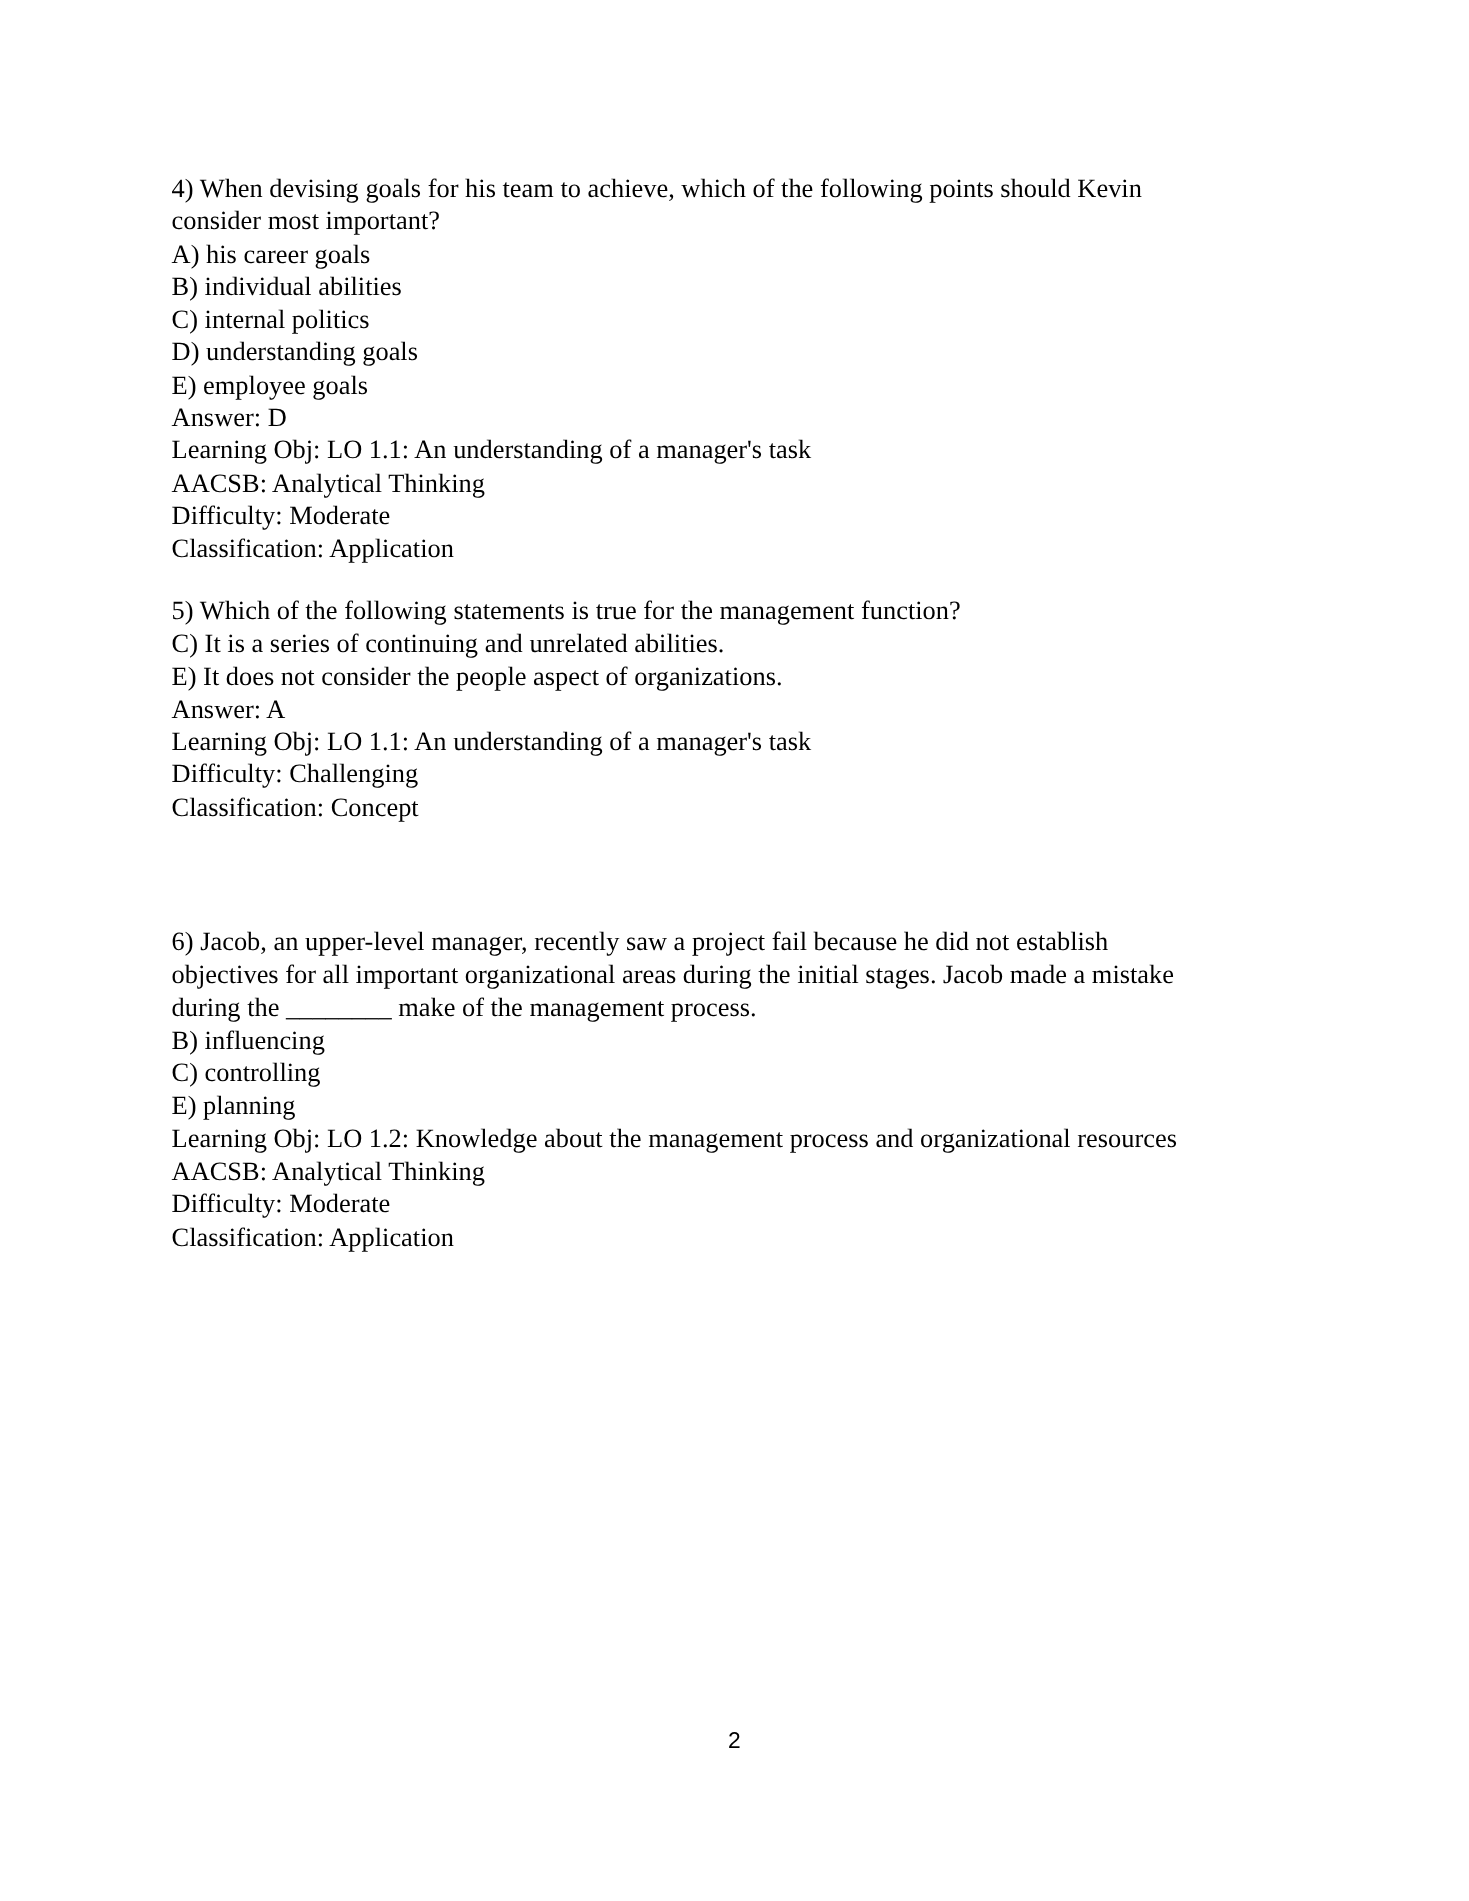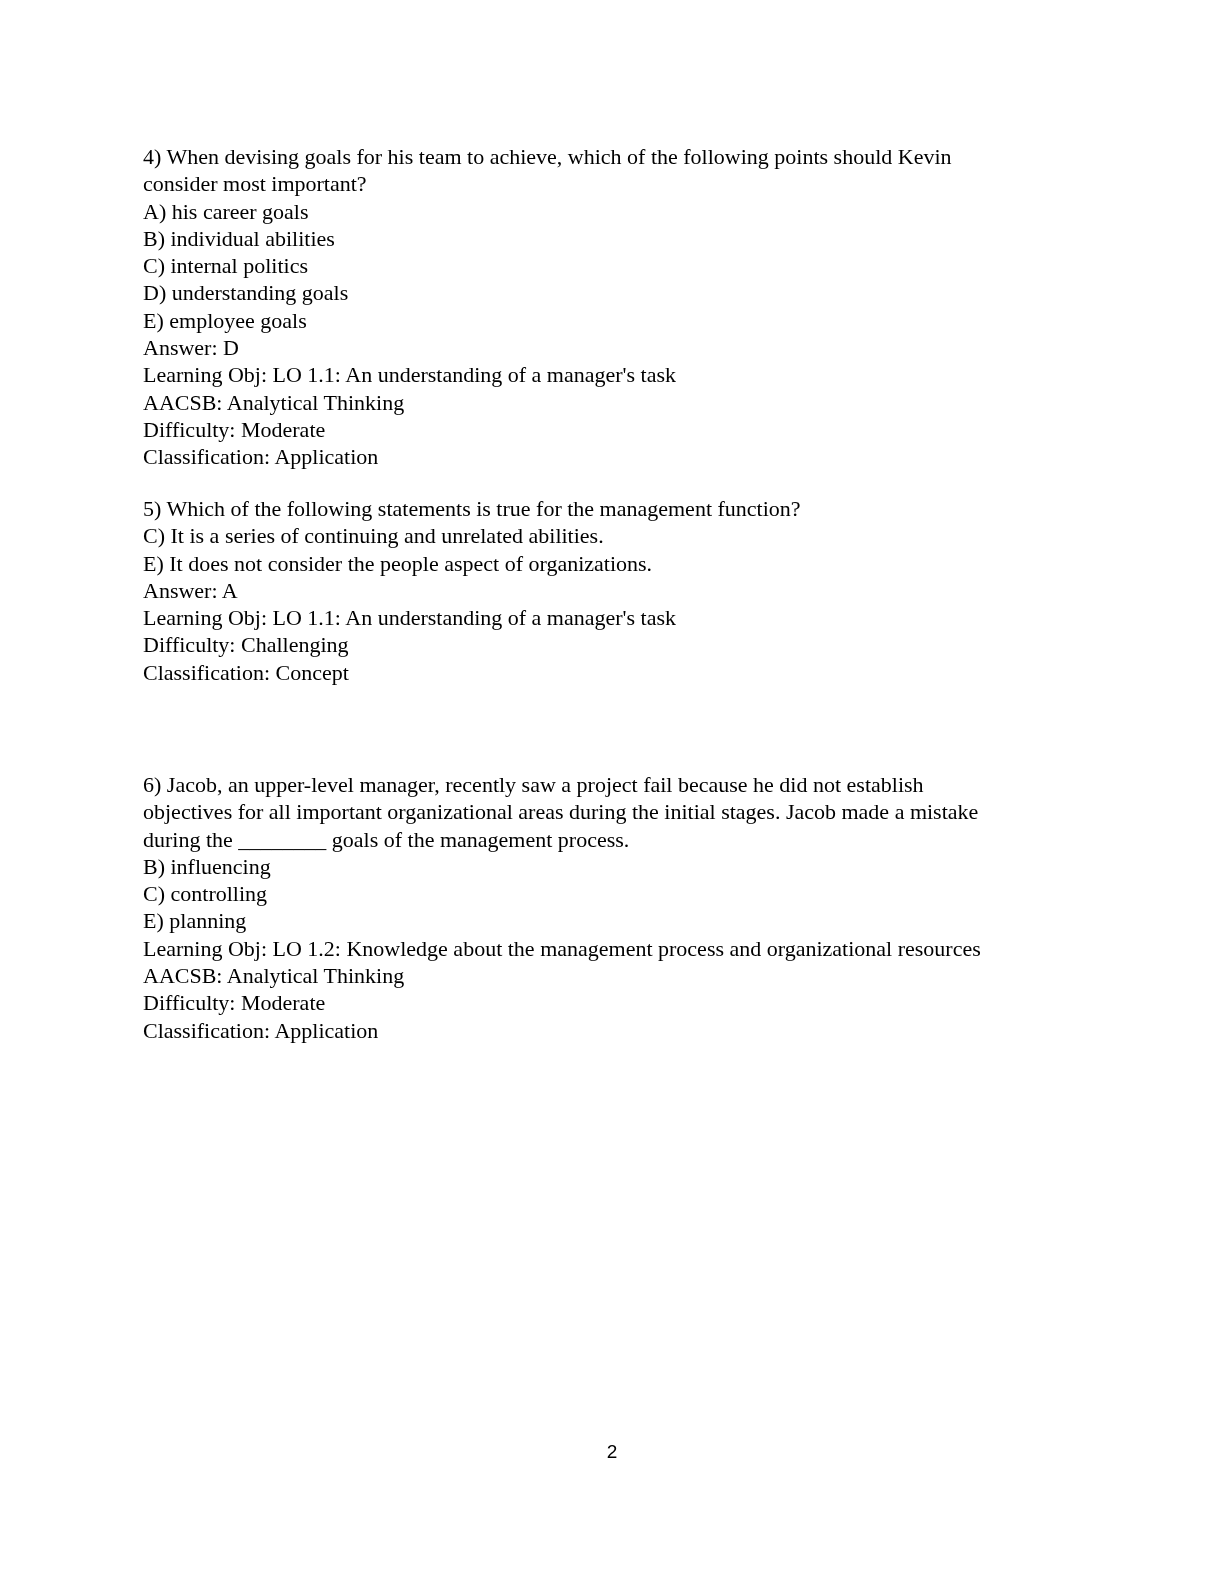"during the ________ goals of" p.line { text: goals -> make }
